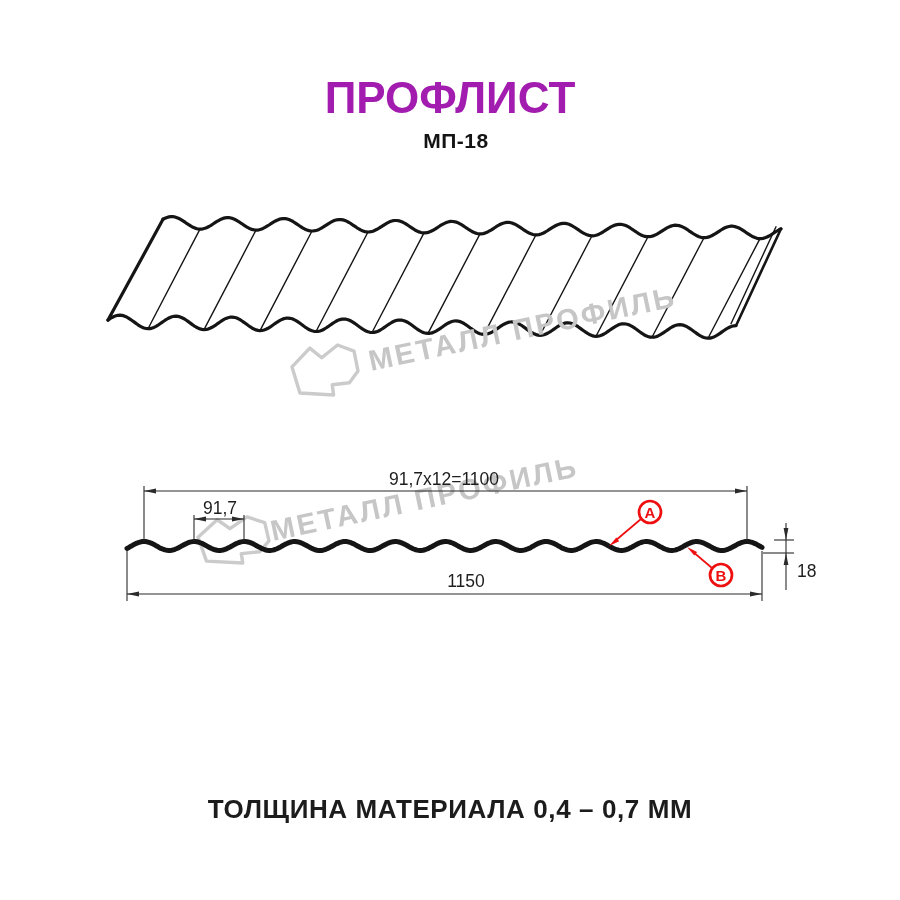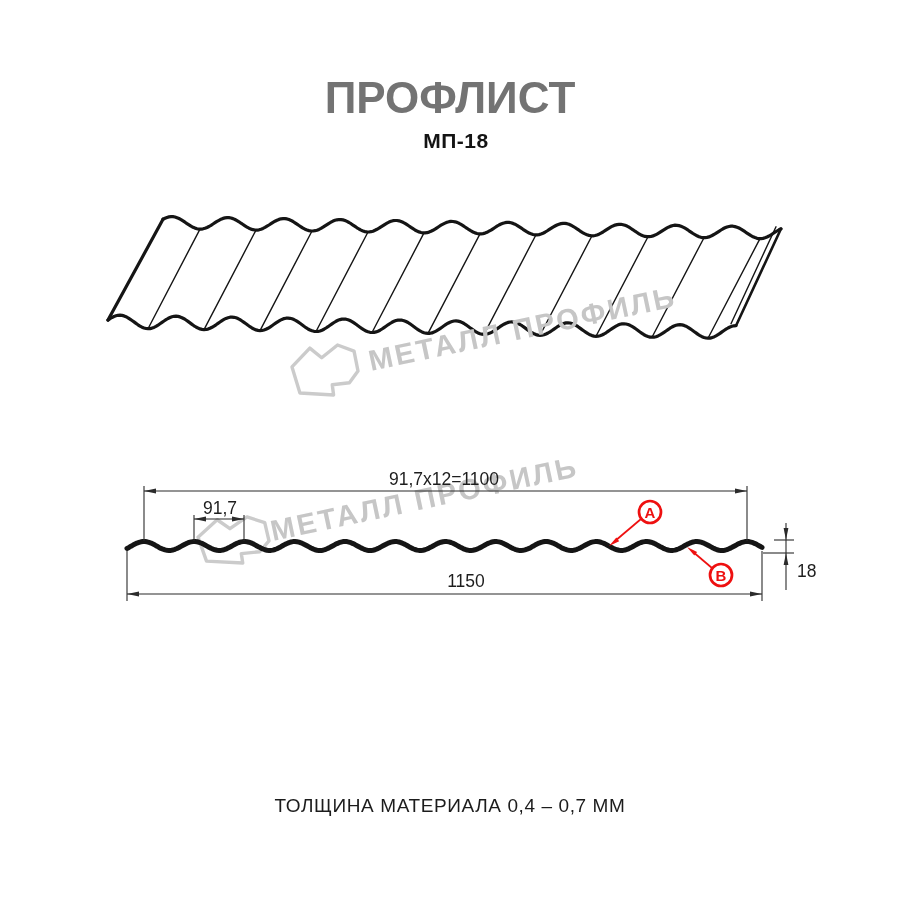"ПРОФЛИСТ" .page-title { color: #737373 -> #a21caf }
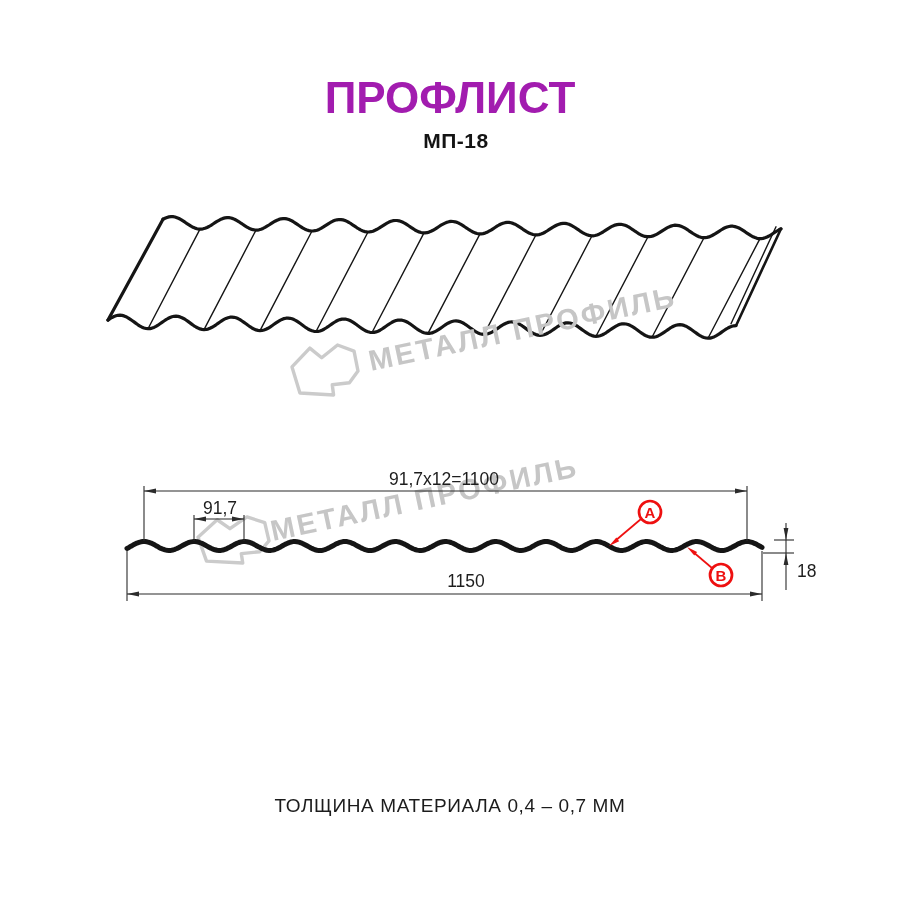"ТОЛЩИНА МАТЕРИАЛА 0,4 – 0,7" .footer-note { font-size: 19px -> 26px; font-weight: 400 -> 700 }
